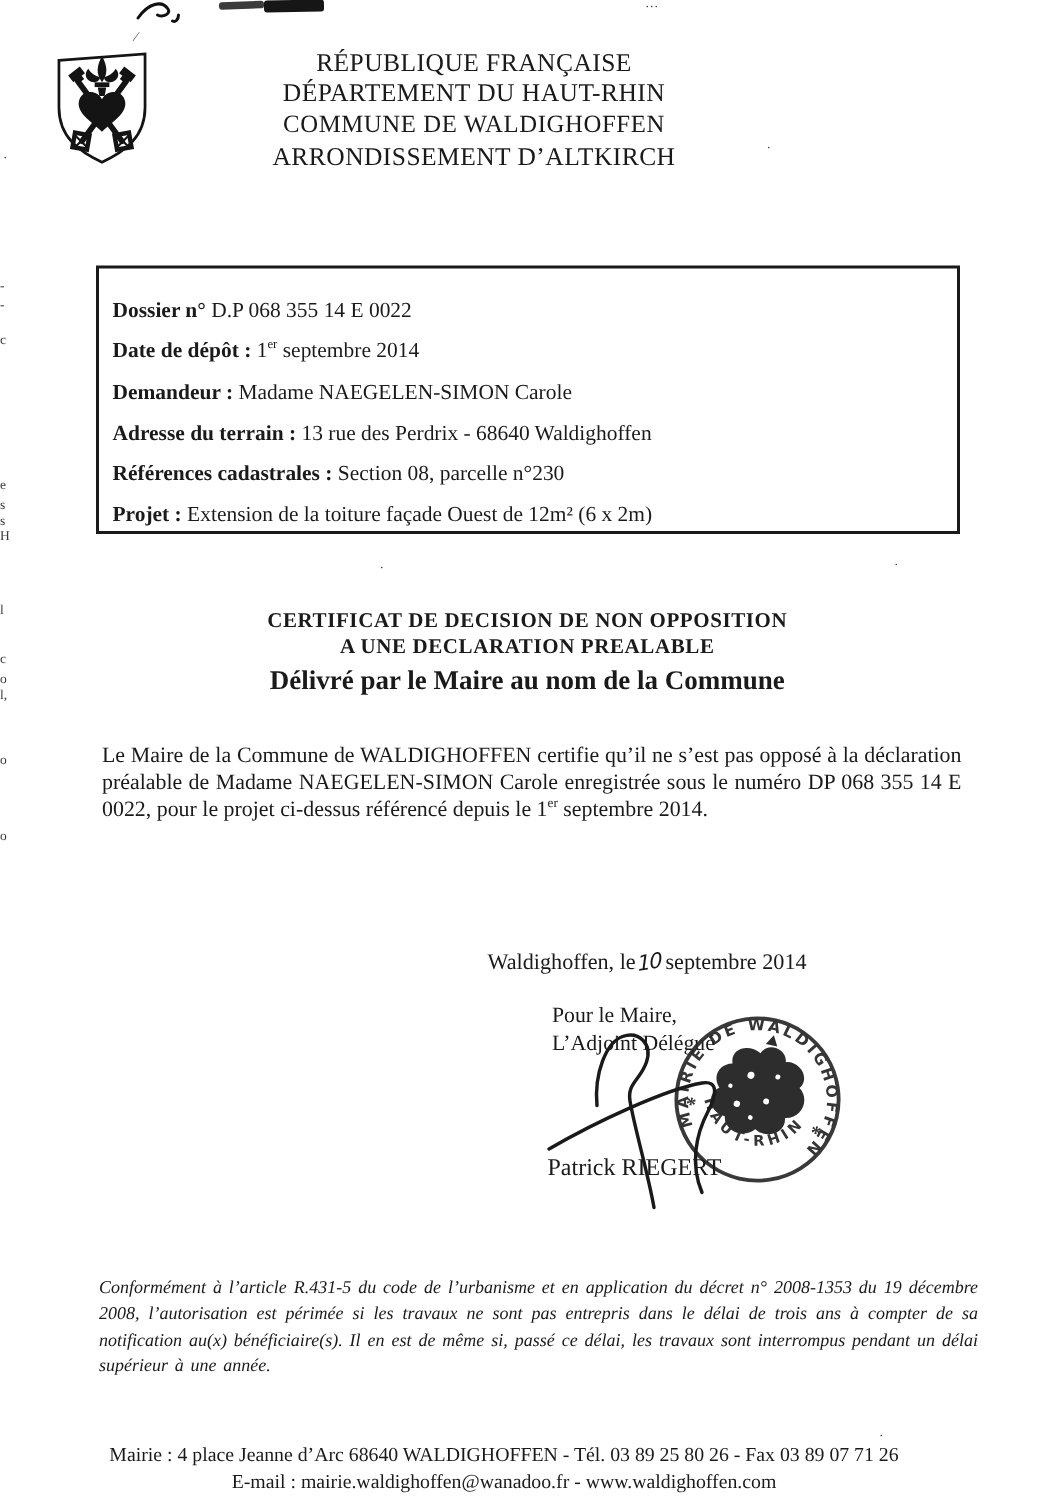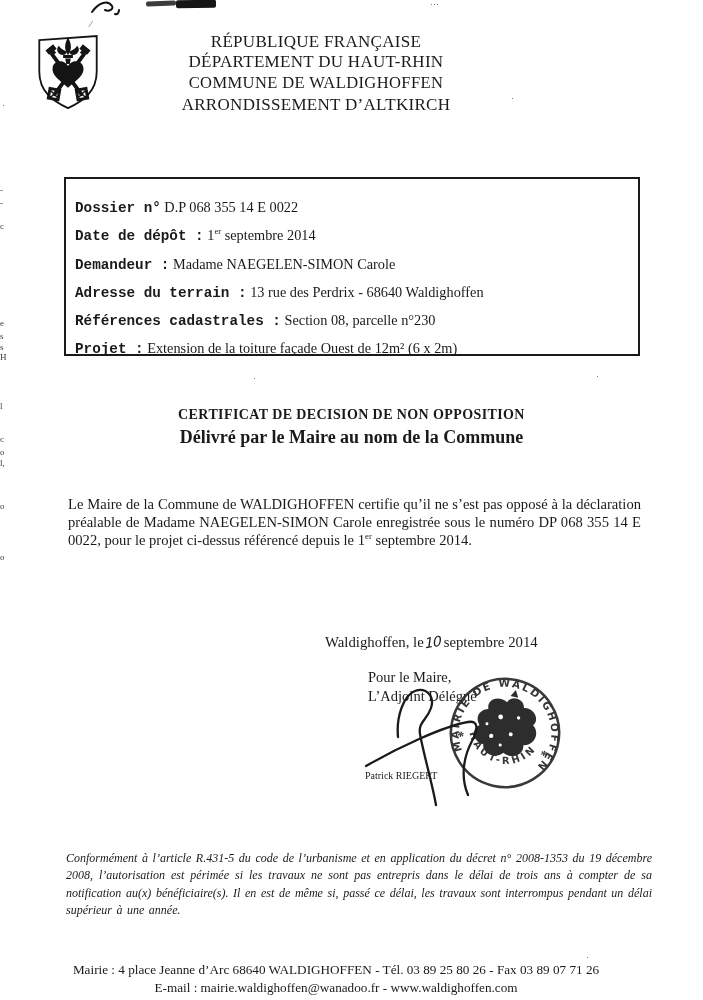"Dossier n°" .dossier-row b { font-family: Liberation Mono, monospace -> none }
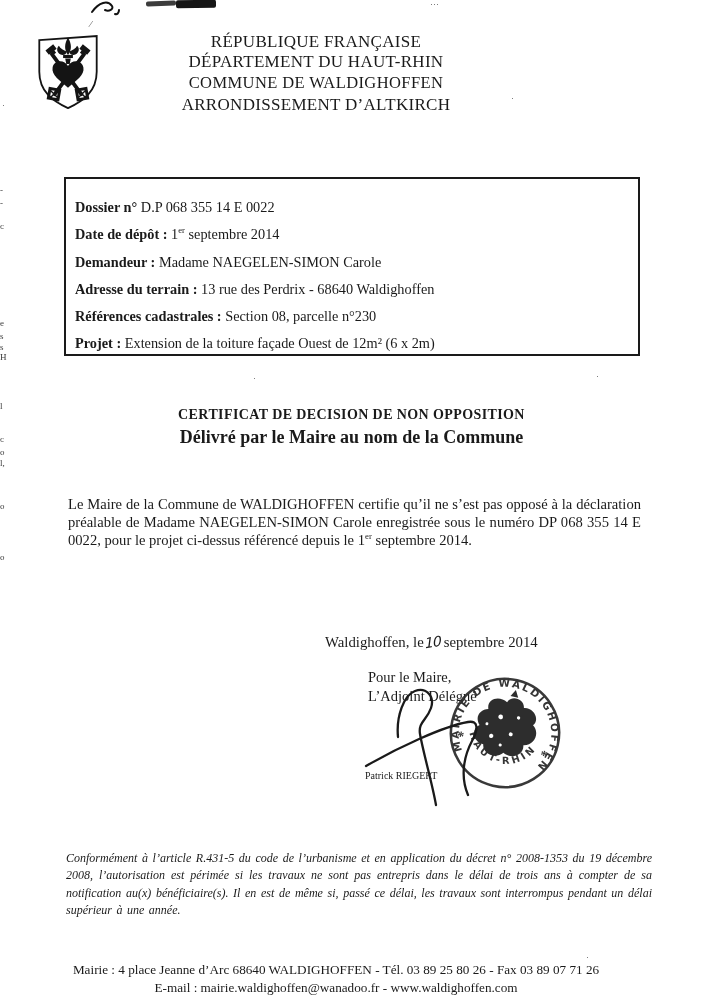"A UNE DECLARATION PREALABLE" div.title-main { html: none -> <div>A UNE DECLARATION PREALABLE</div> }
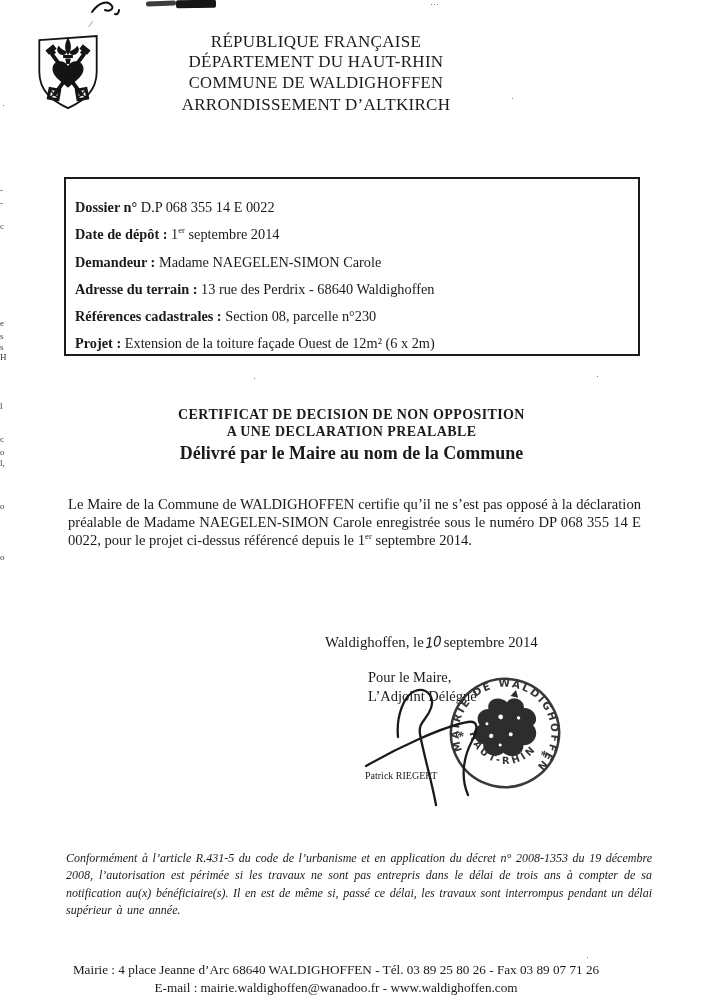"Patrick RIEGERT" .signer-name { font-size: 10px -> 16px }
